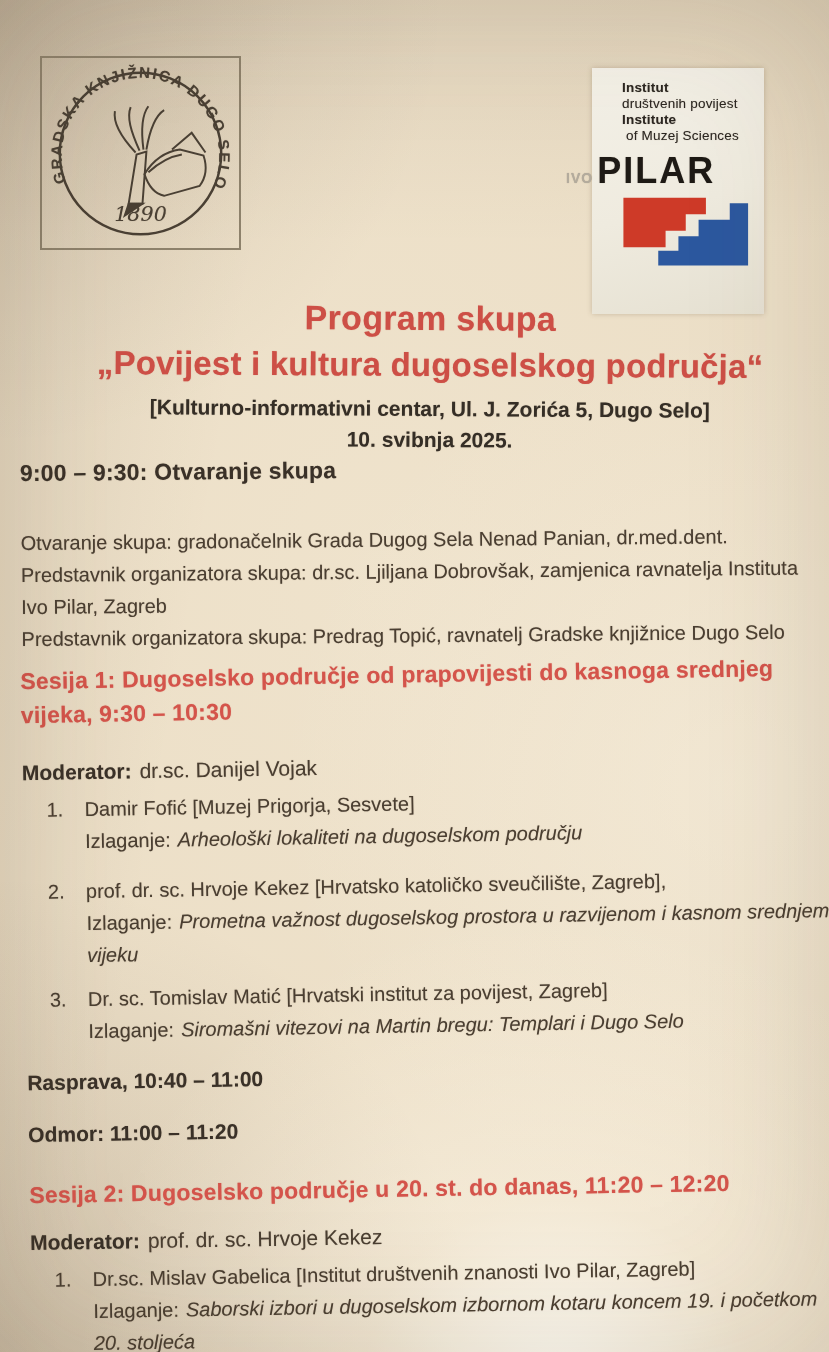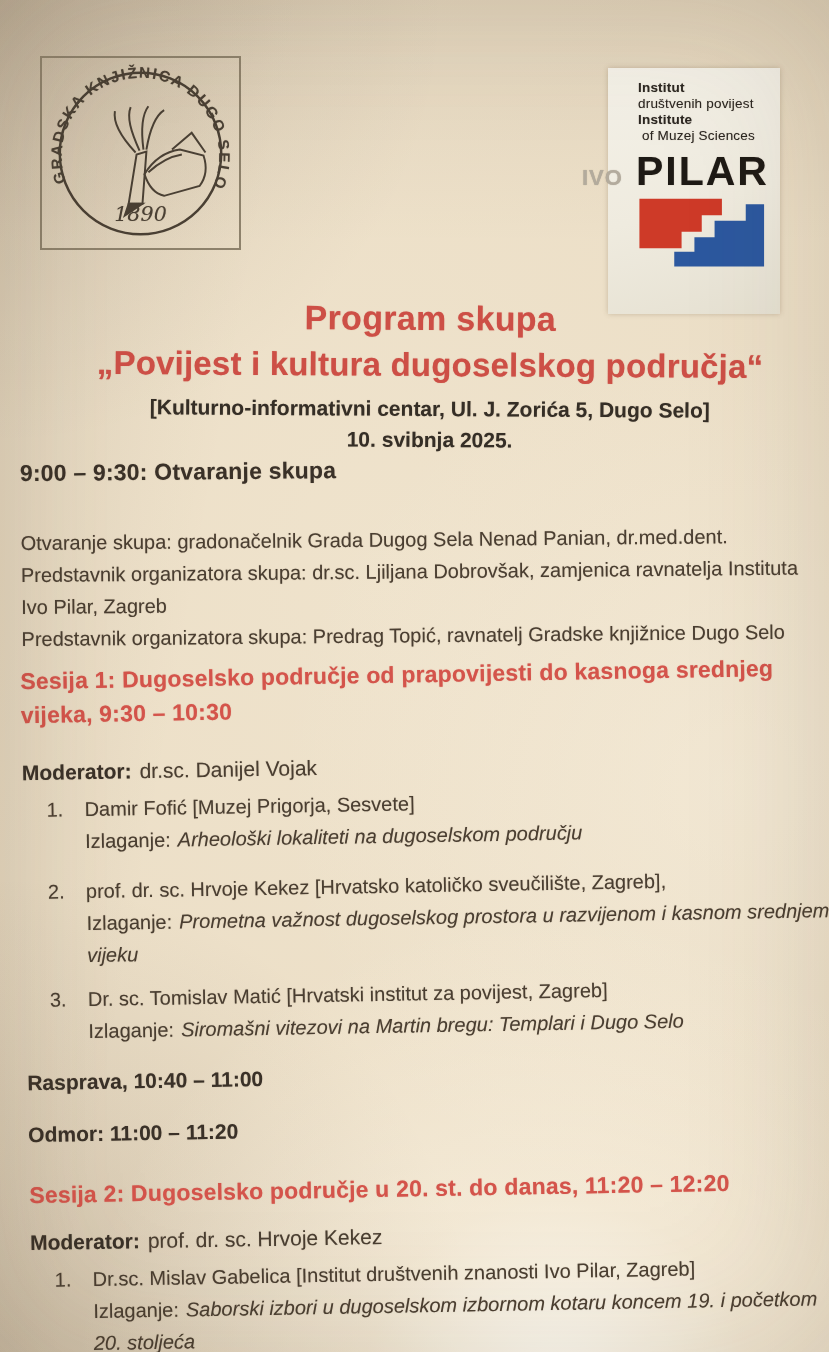"Institut" .pilar-logo { left: 608px -> 592px }
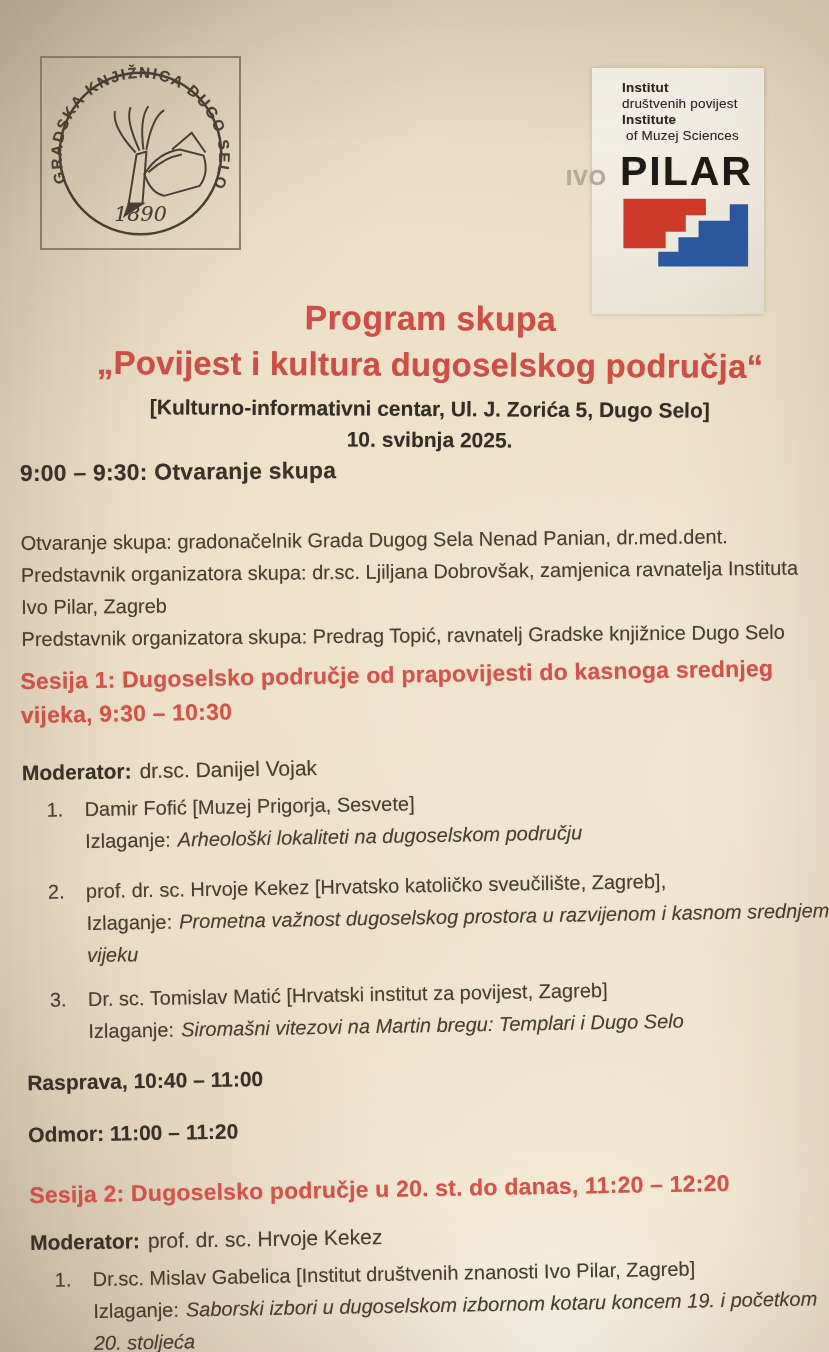"IVO" .pilar-ivo { font-size: 22px -> 14px; margin-right: 13px -> 4px }
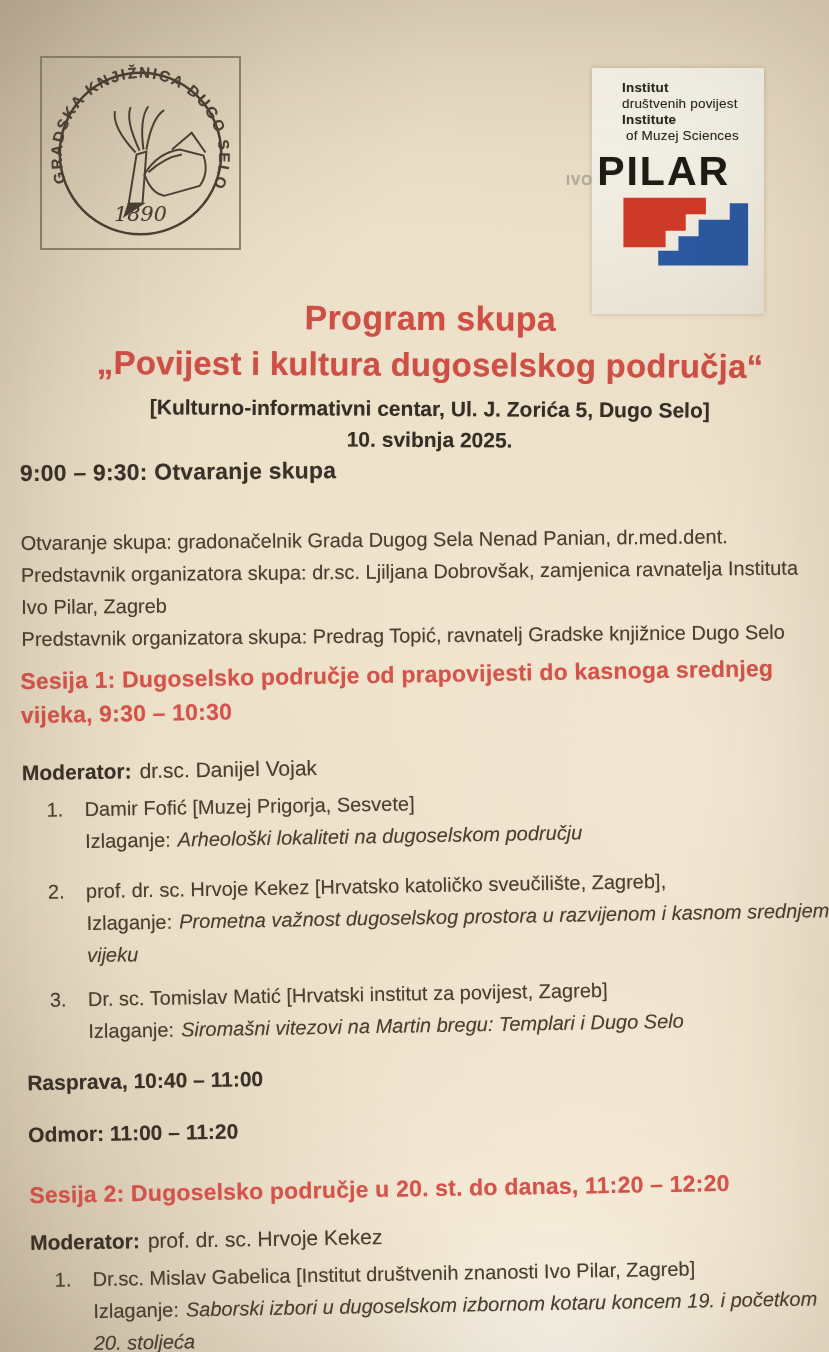"PILAR" .pilar-pilar { font-size: 41px -> 36px }
